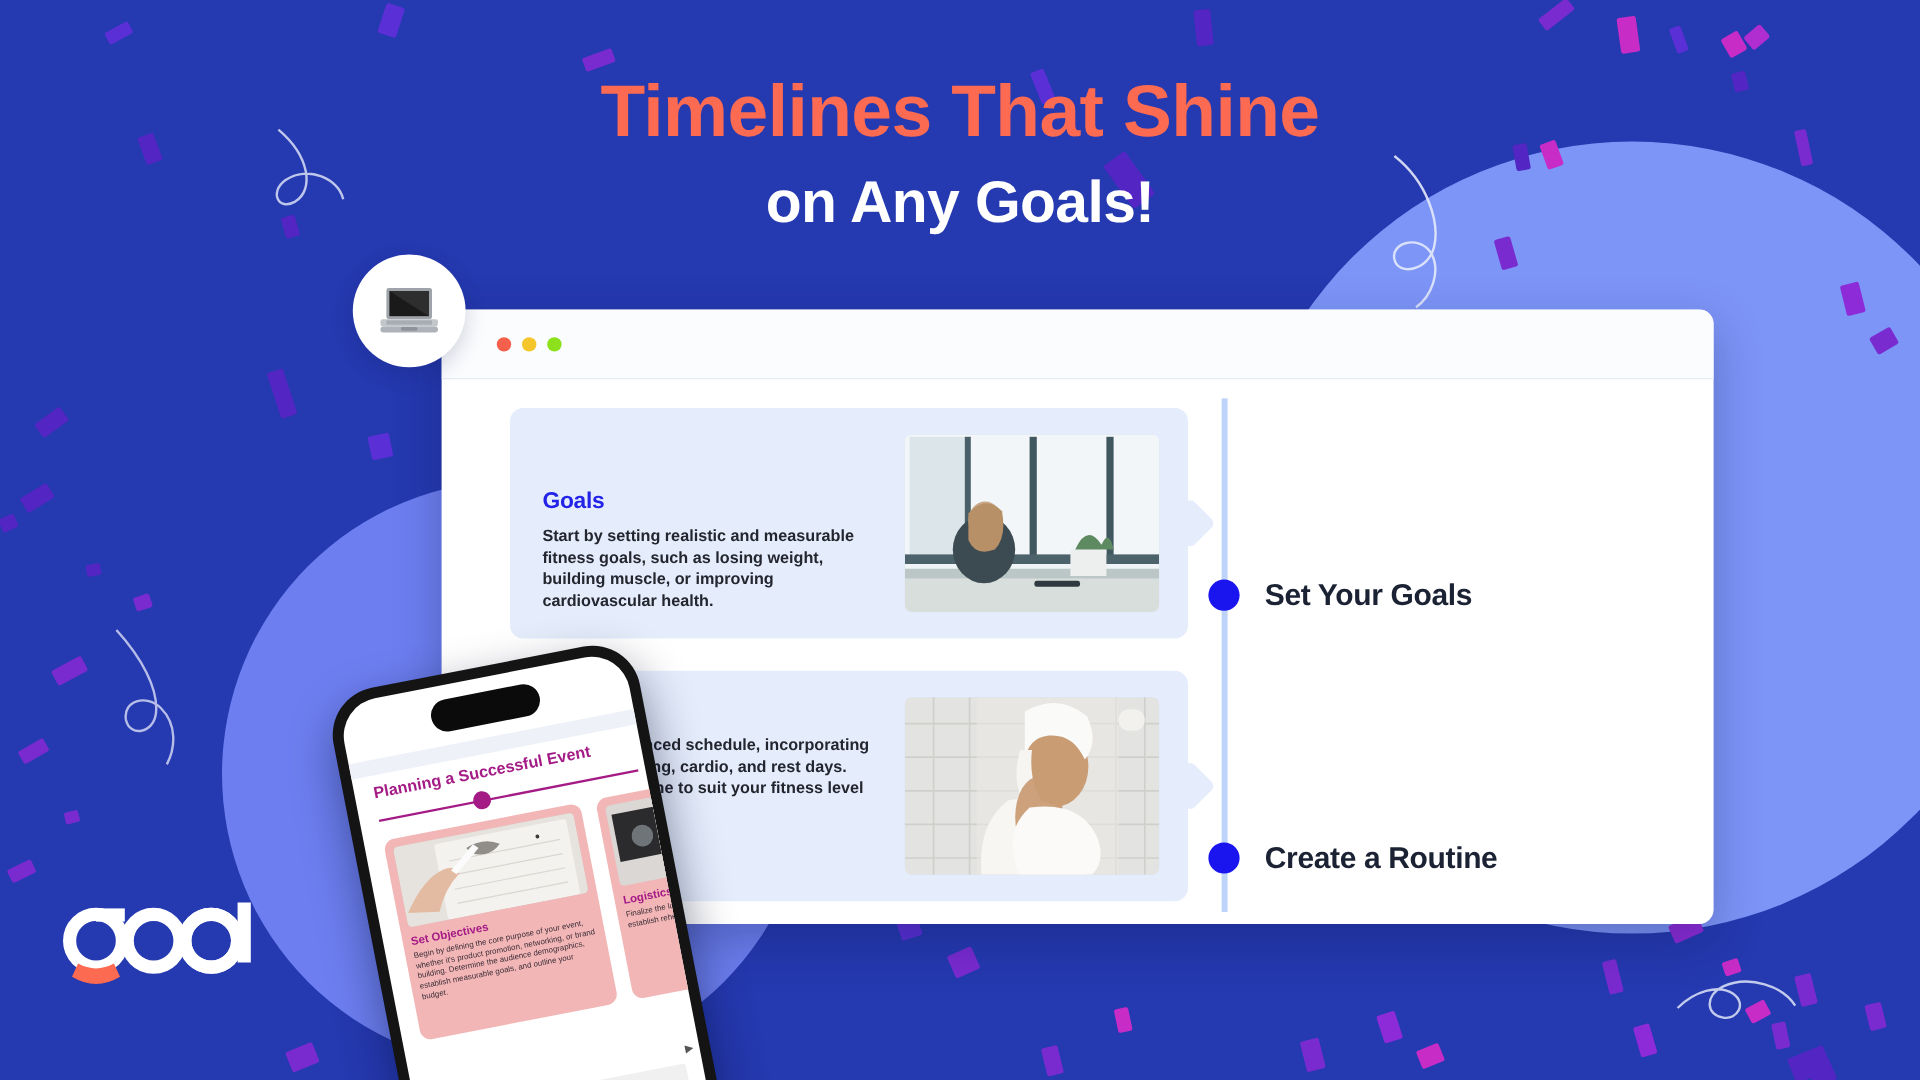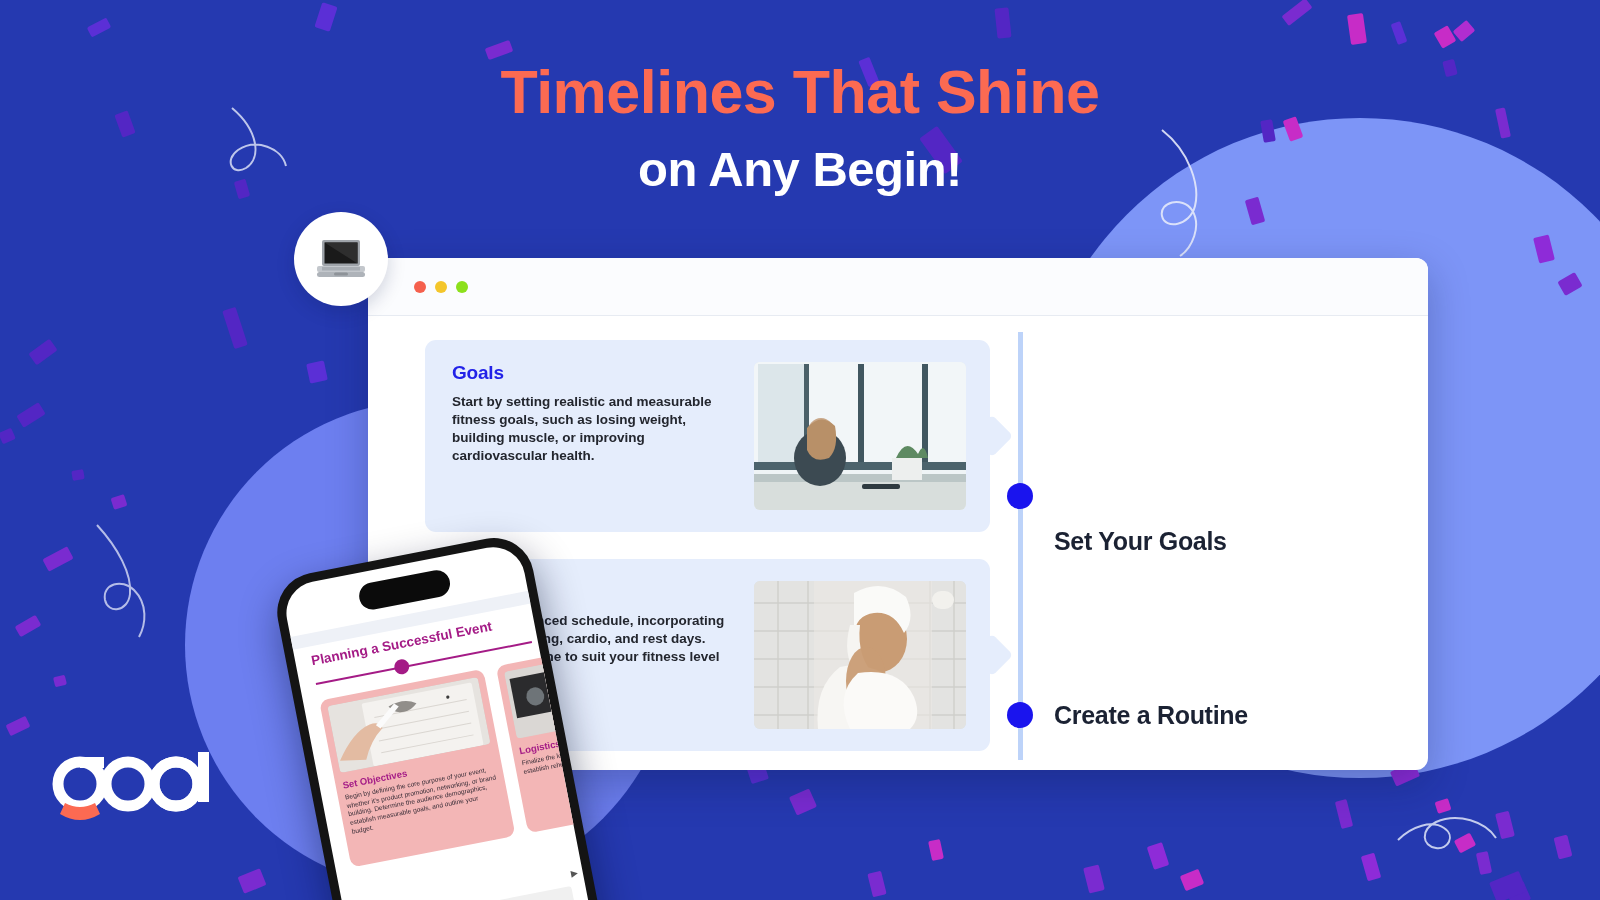"on Any Begin!" div.title-l2 { text: Begin -> Goals }
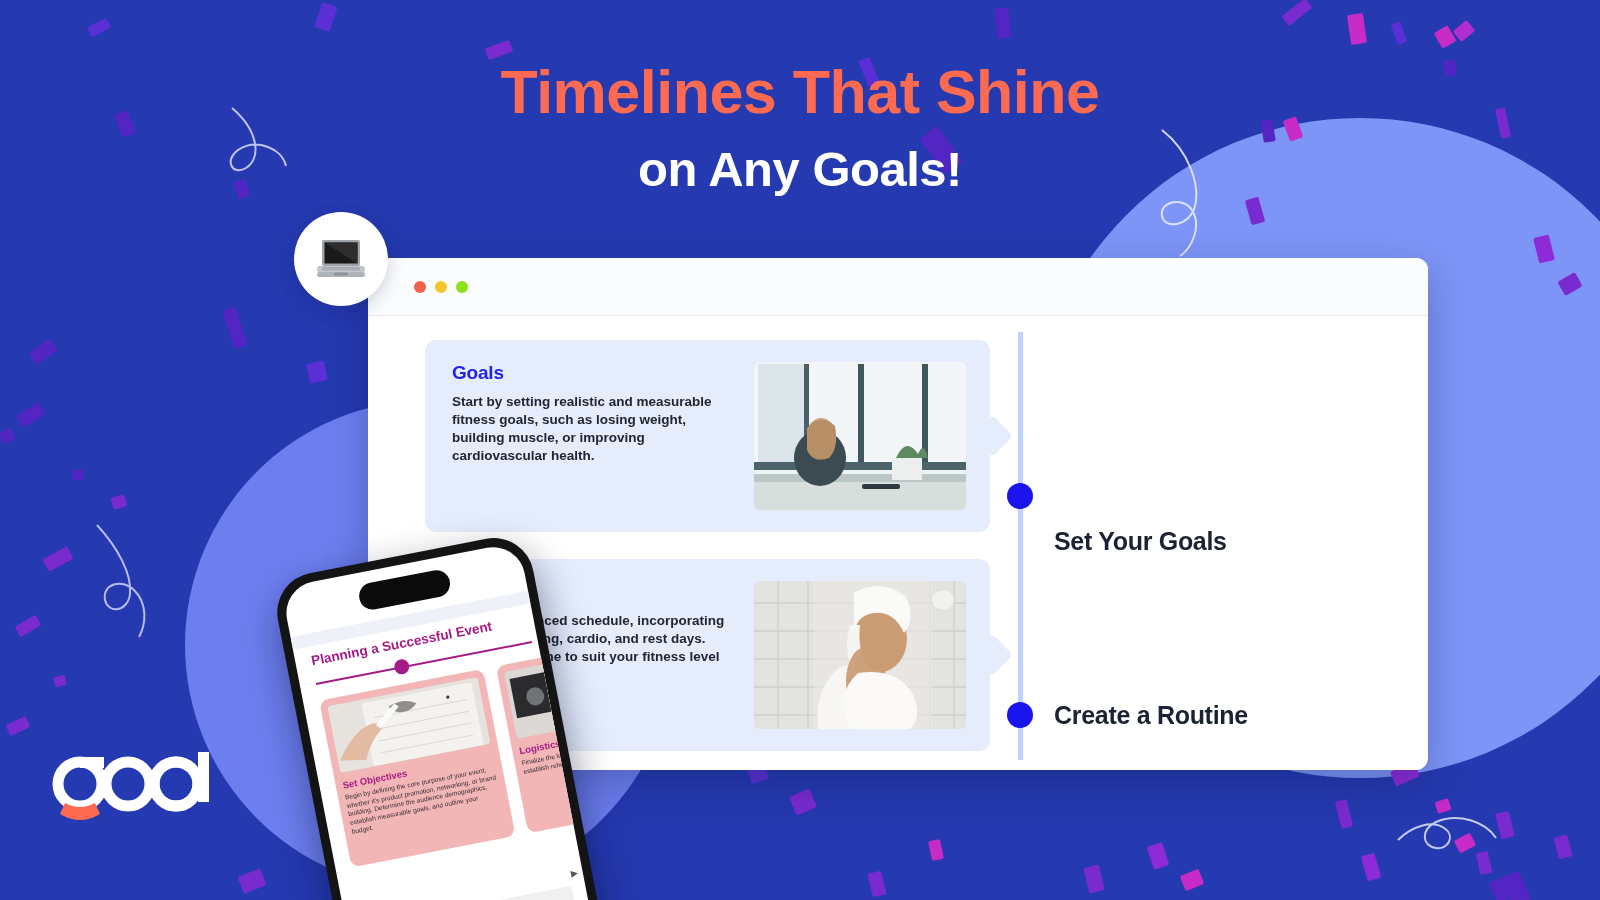"Goals" div.card { align-items: none -> flex-end }
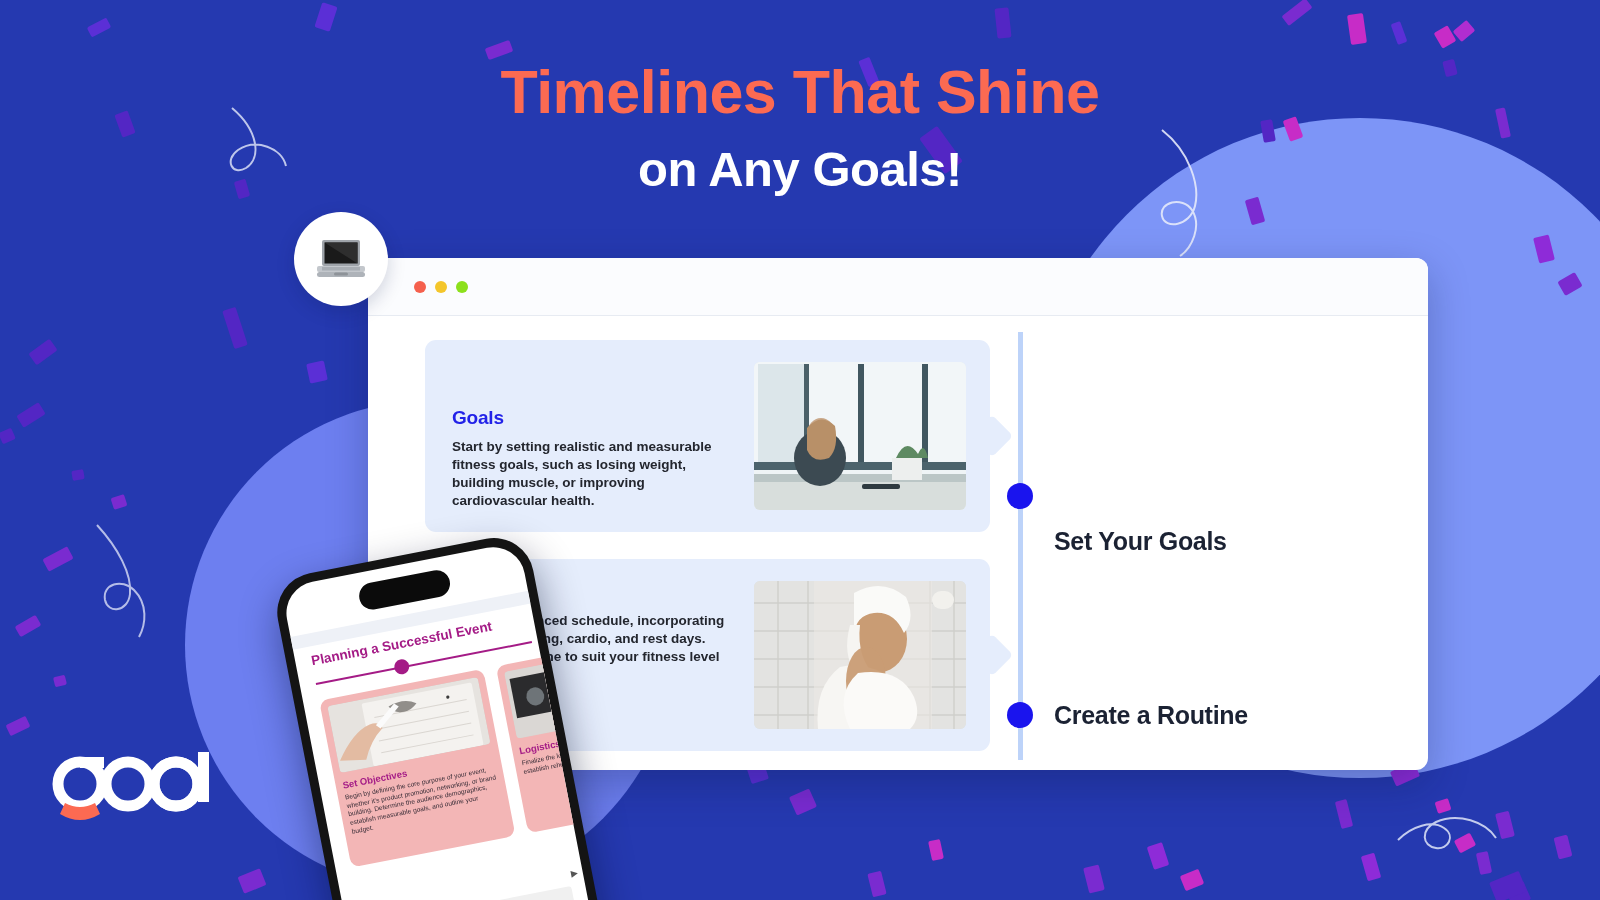"Set Your Goals" div.tlabel { margin-top: 45px -> none }
